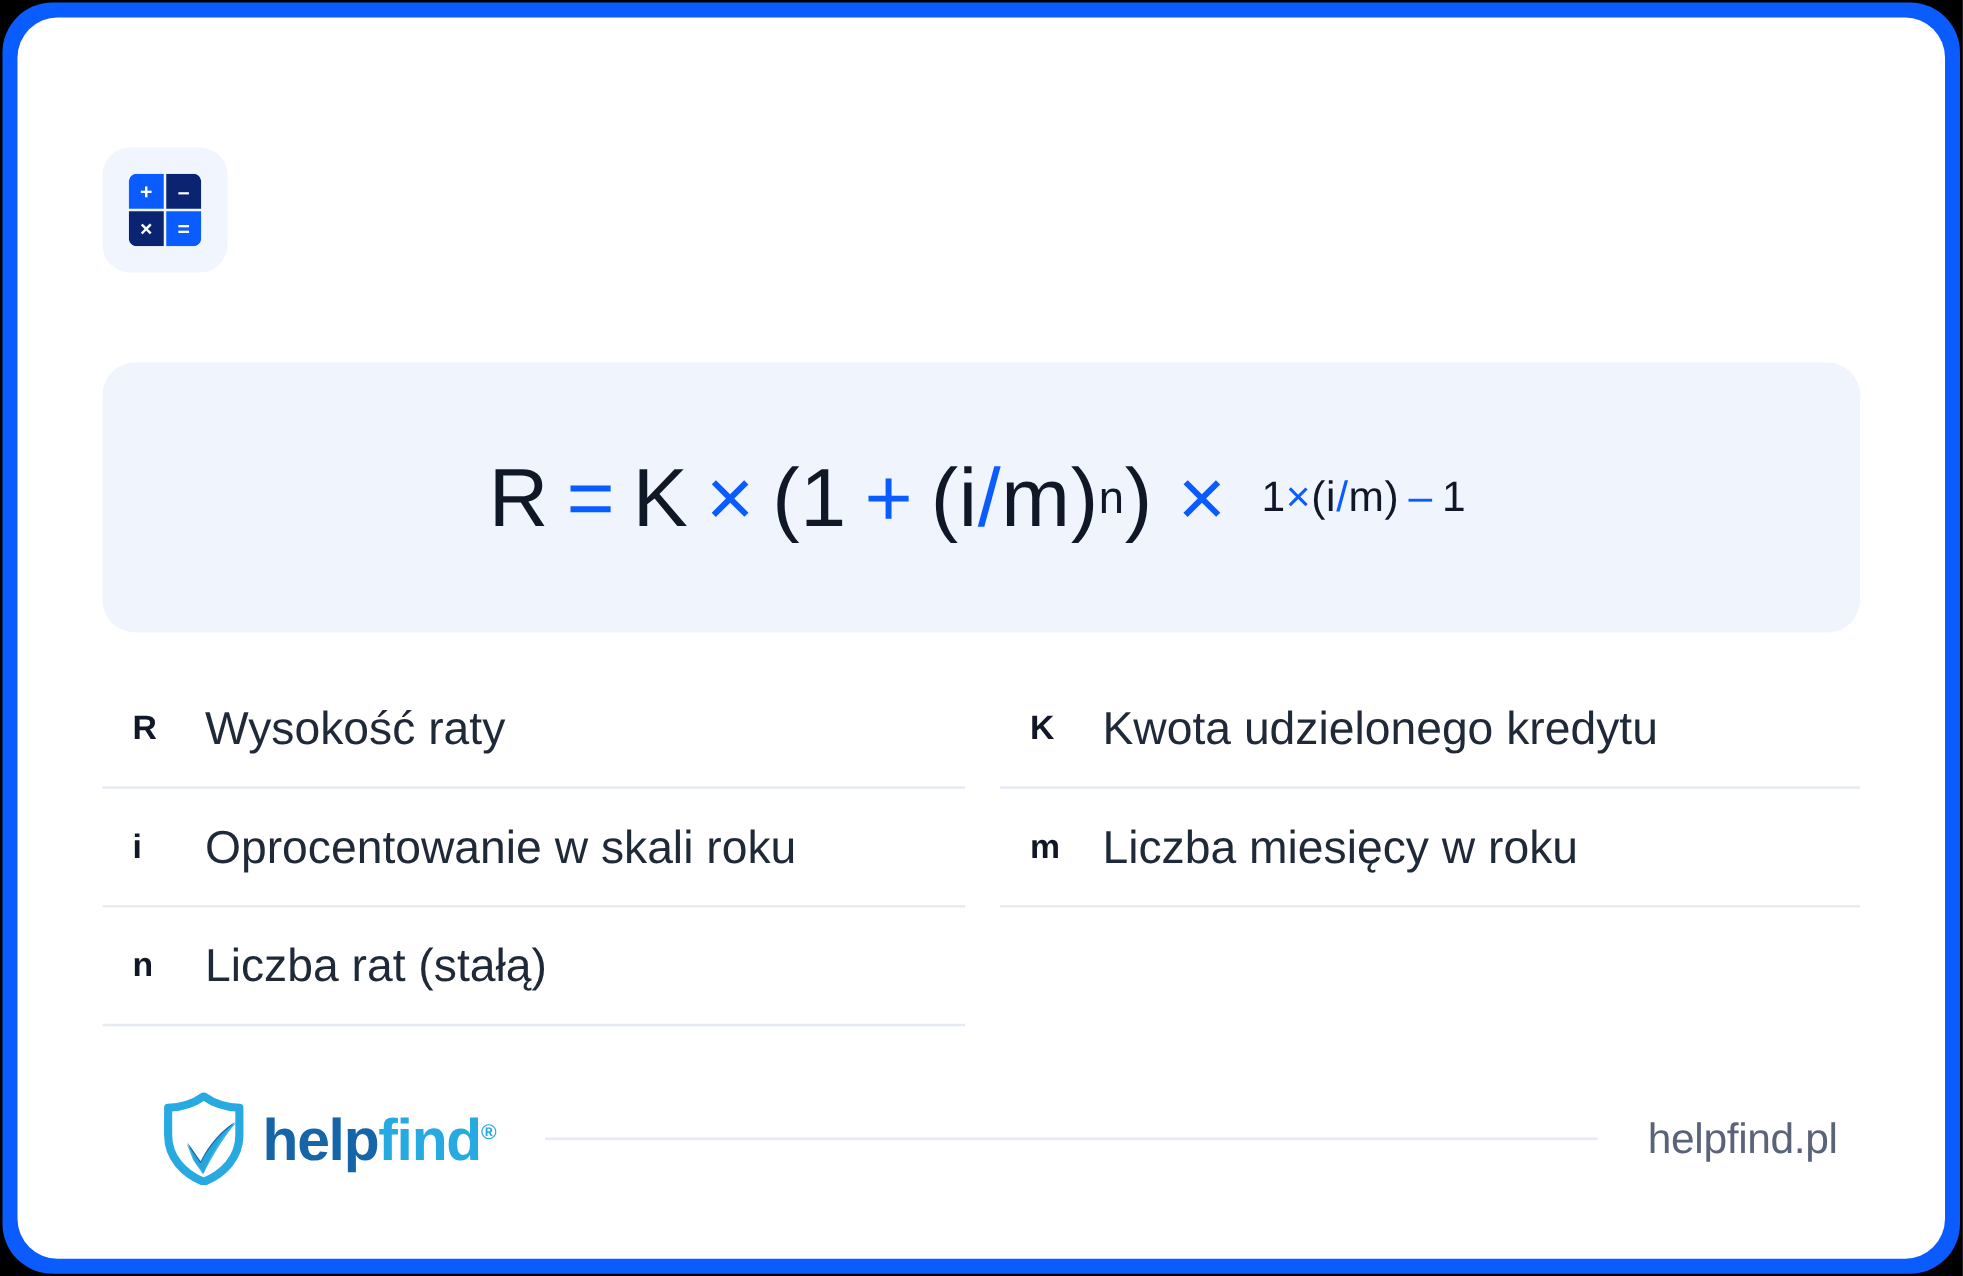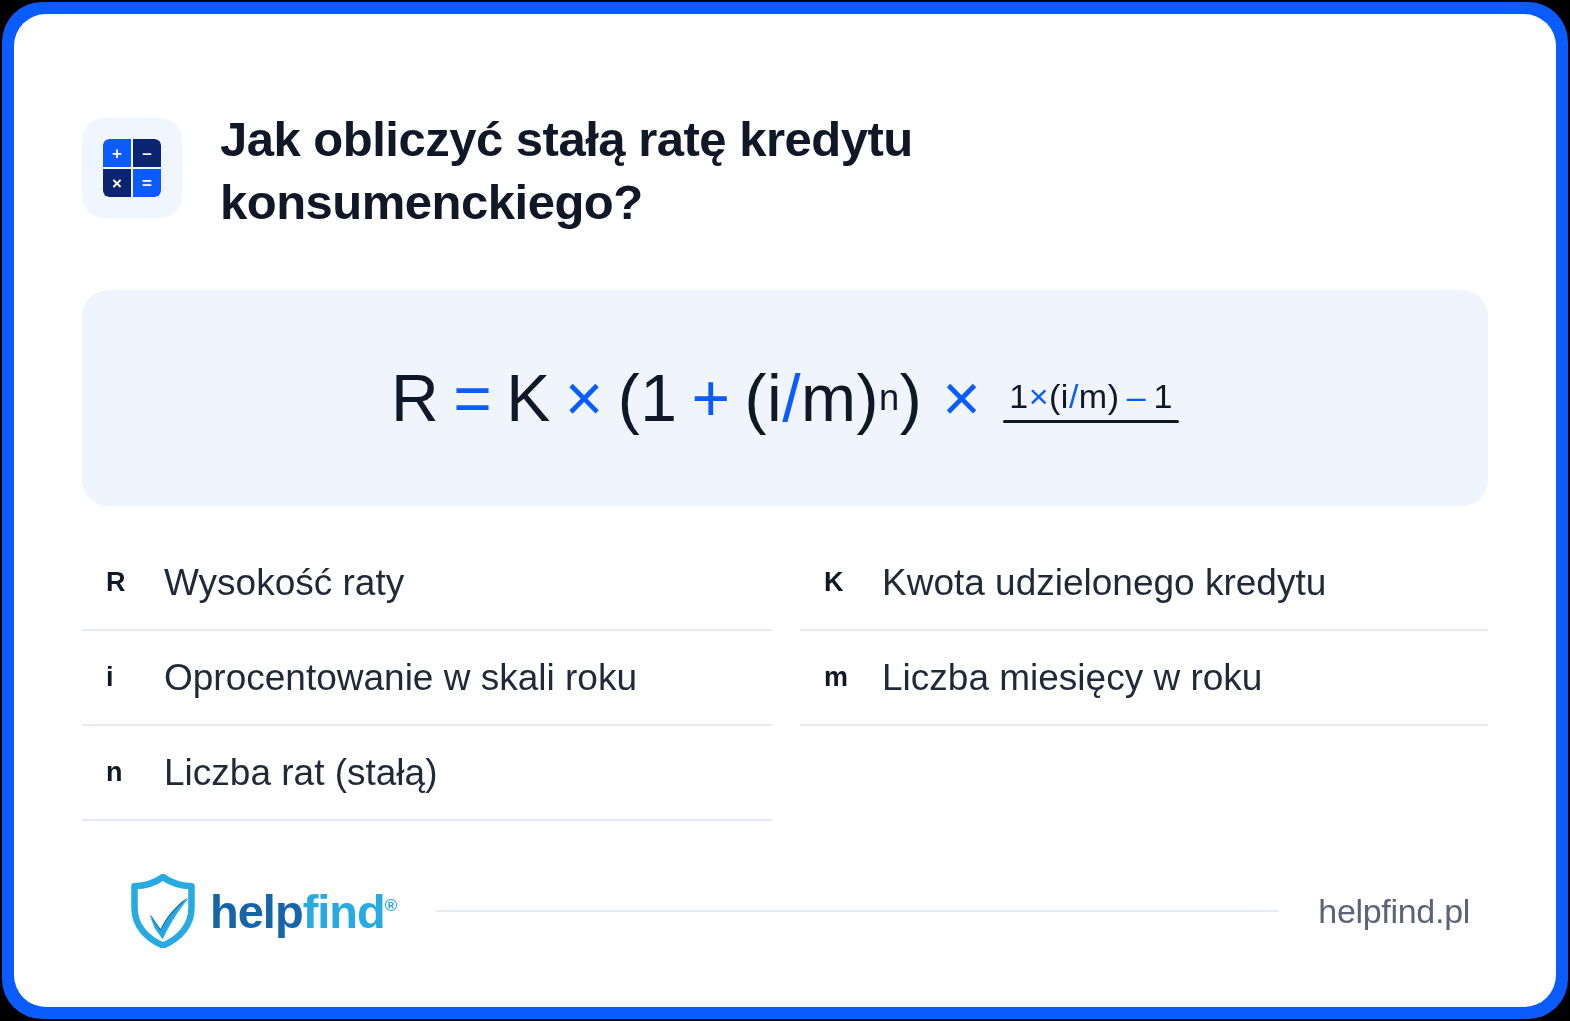"Jak obliczyć stałą ratę kredytu" h1.title { html: <h1>Jak obliczyć stałą ratę kredytu konsumenckiego?</h1> -> none }
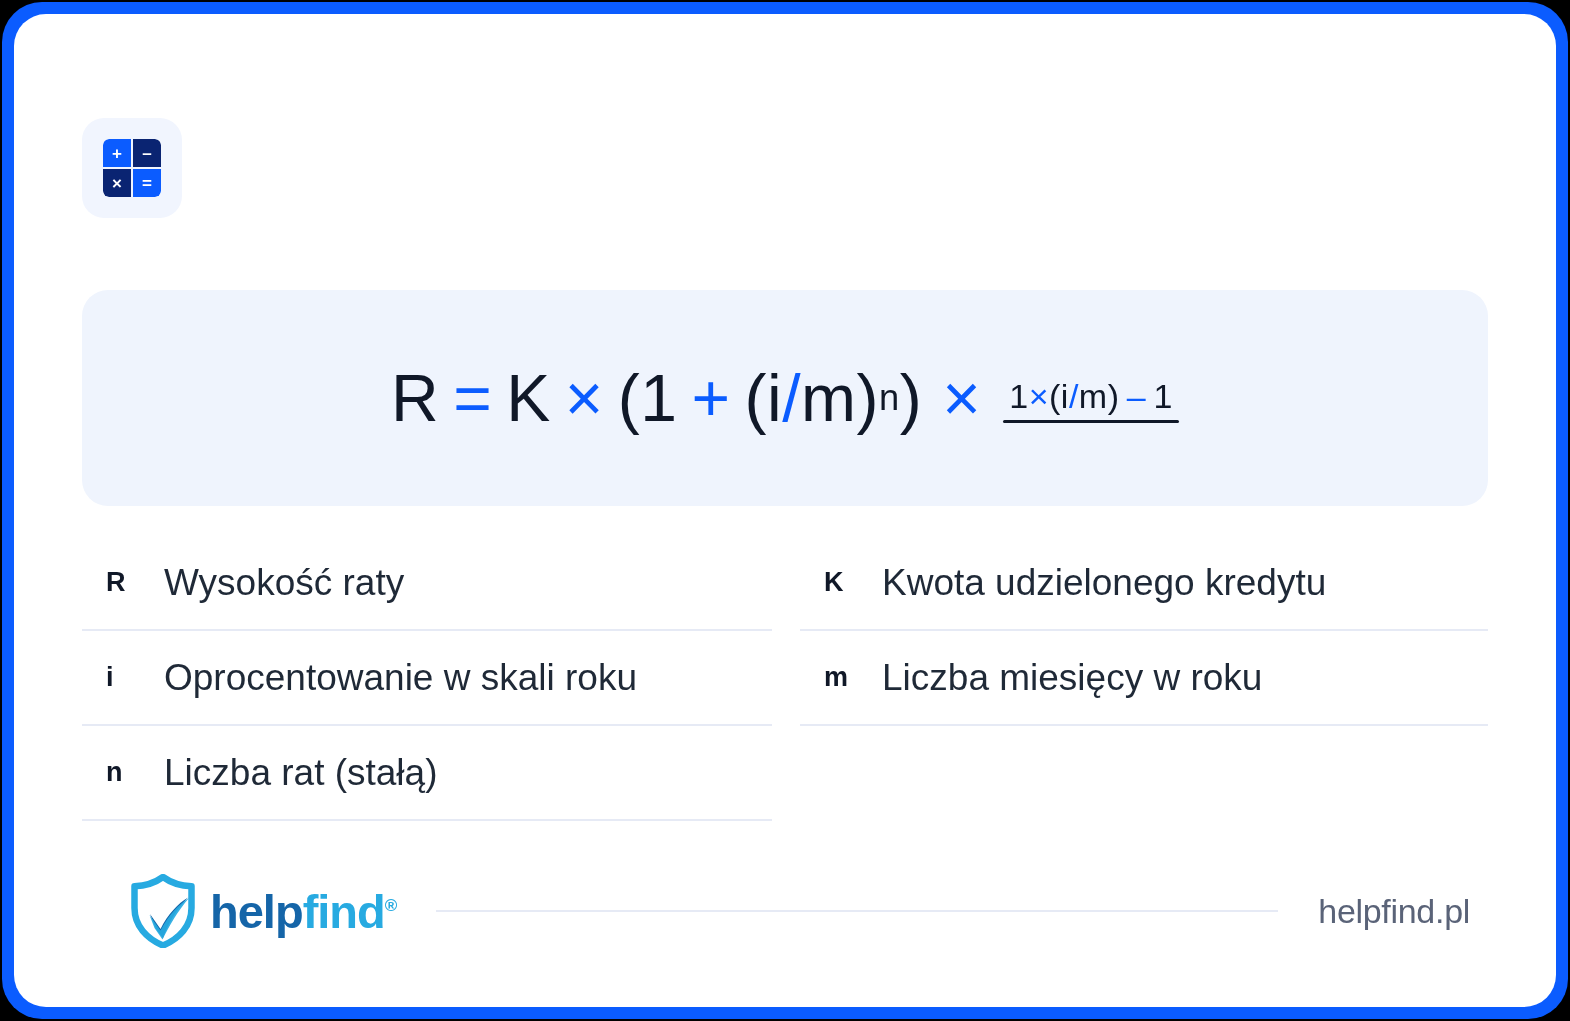"1×(i/m) – 1" .fraction { flex-direction: column -> row }
